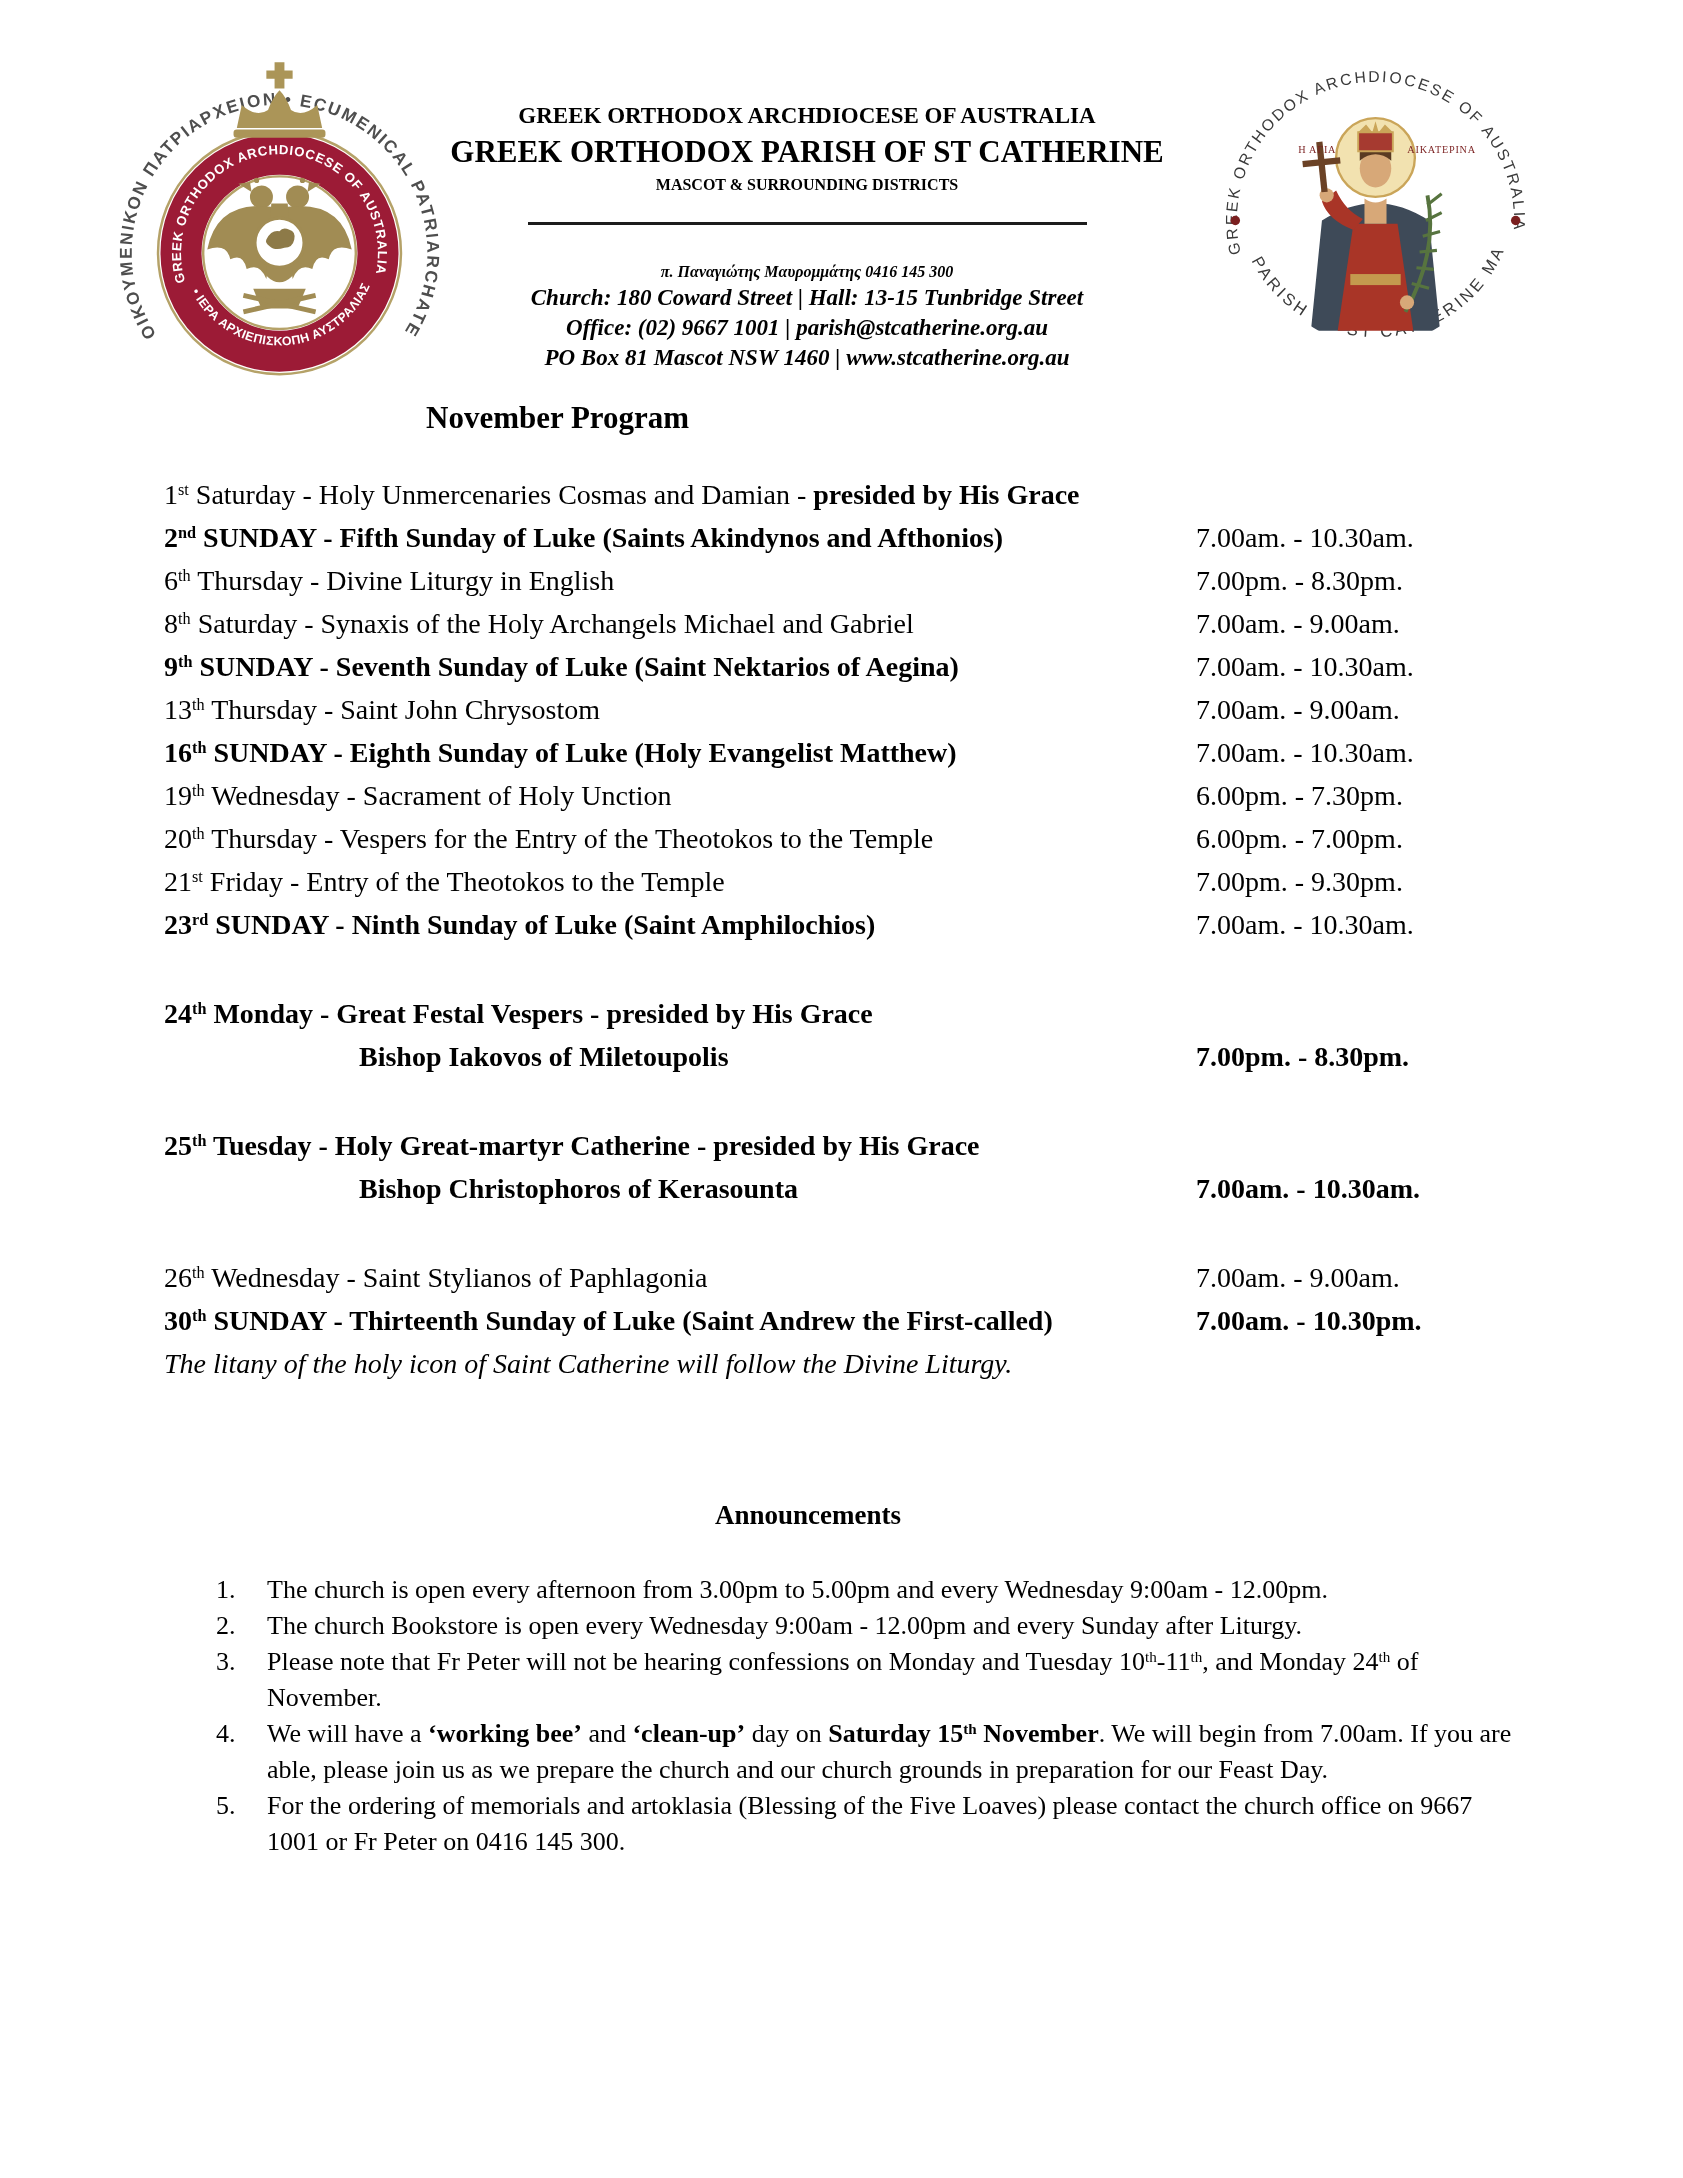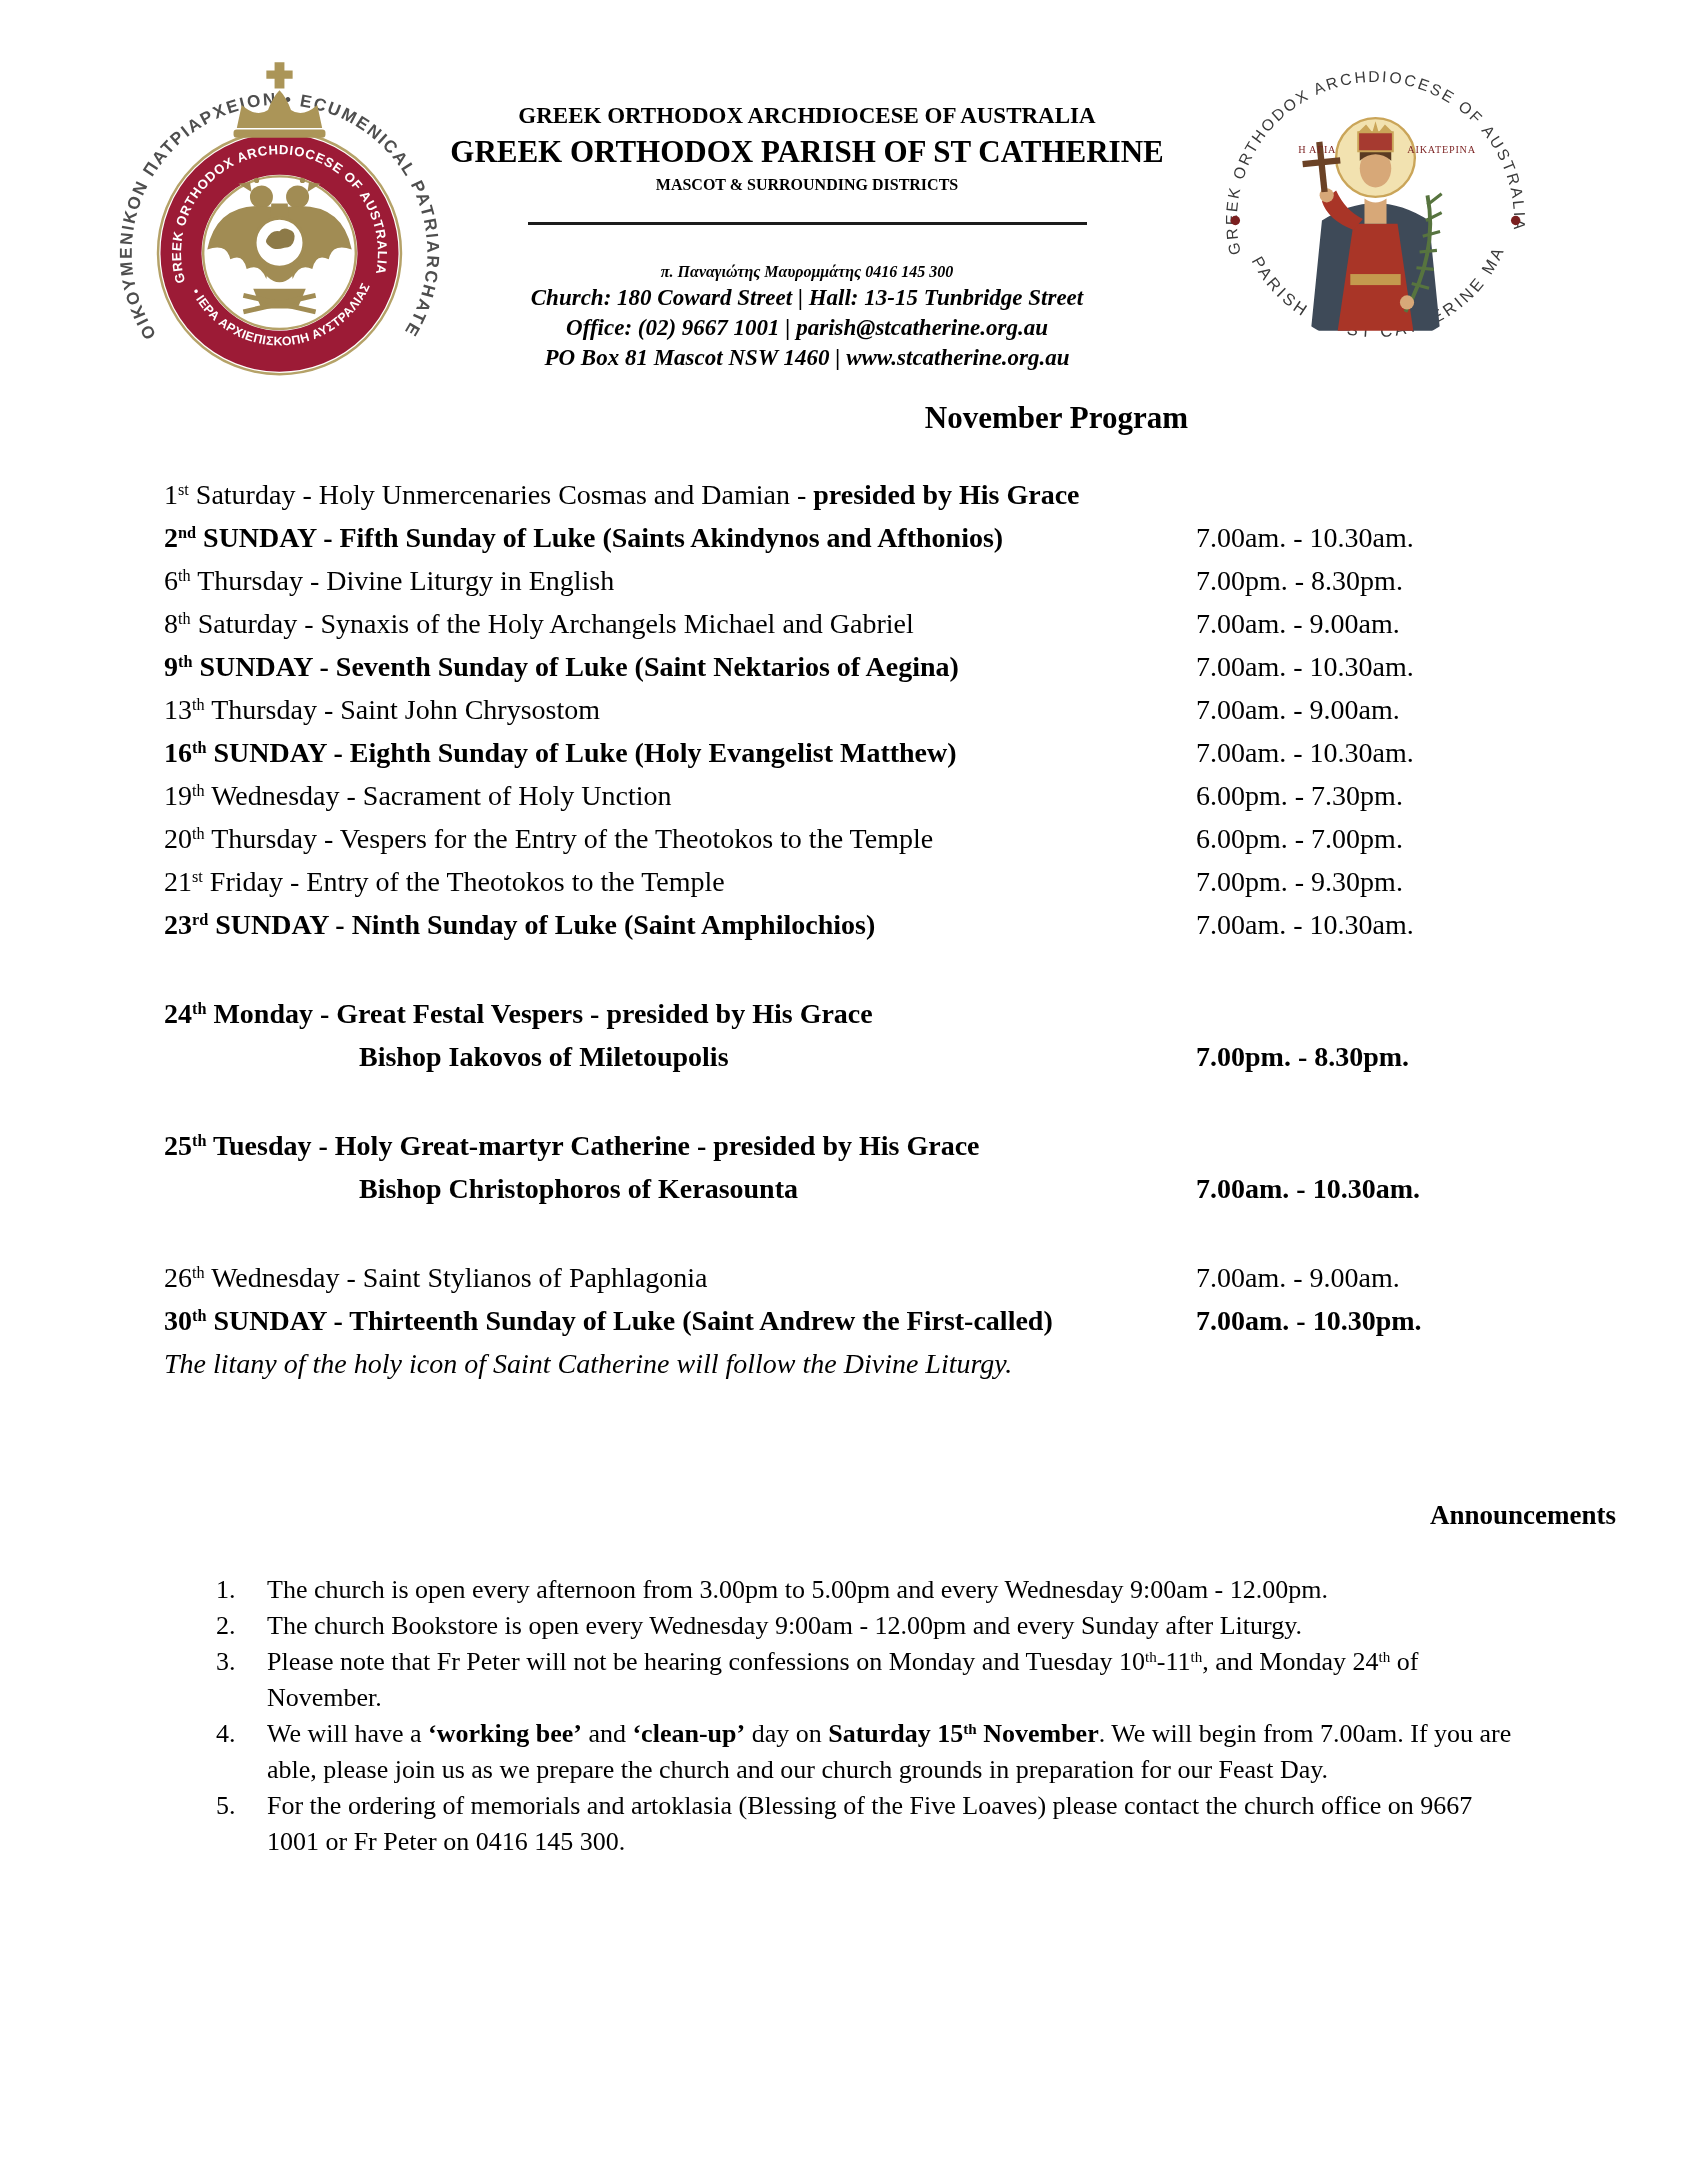"November Program" .doc-title { text-align: right -> left }
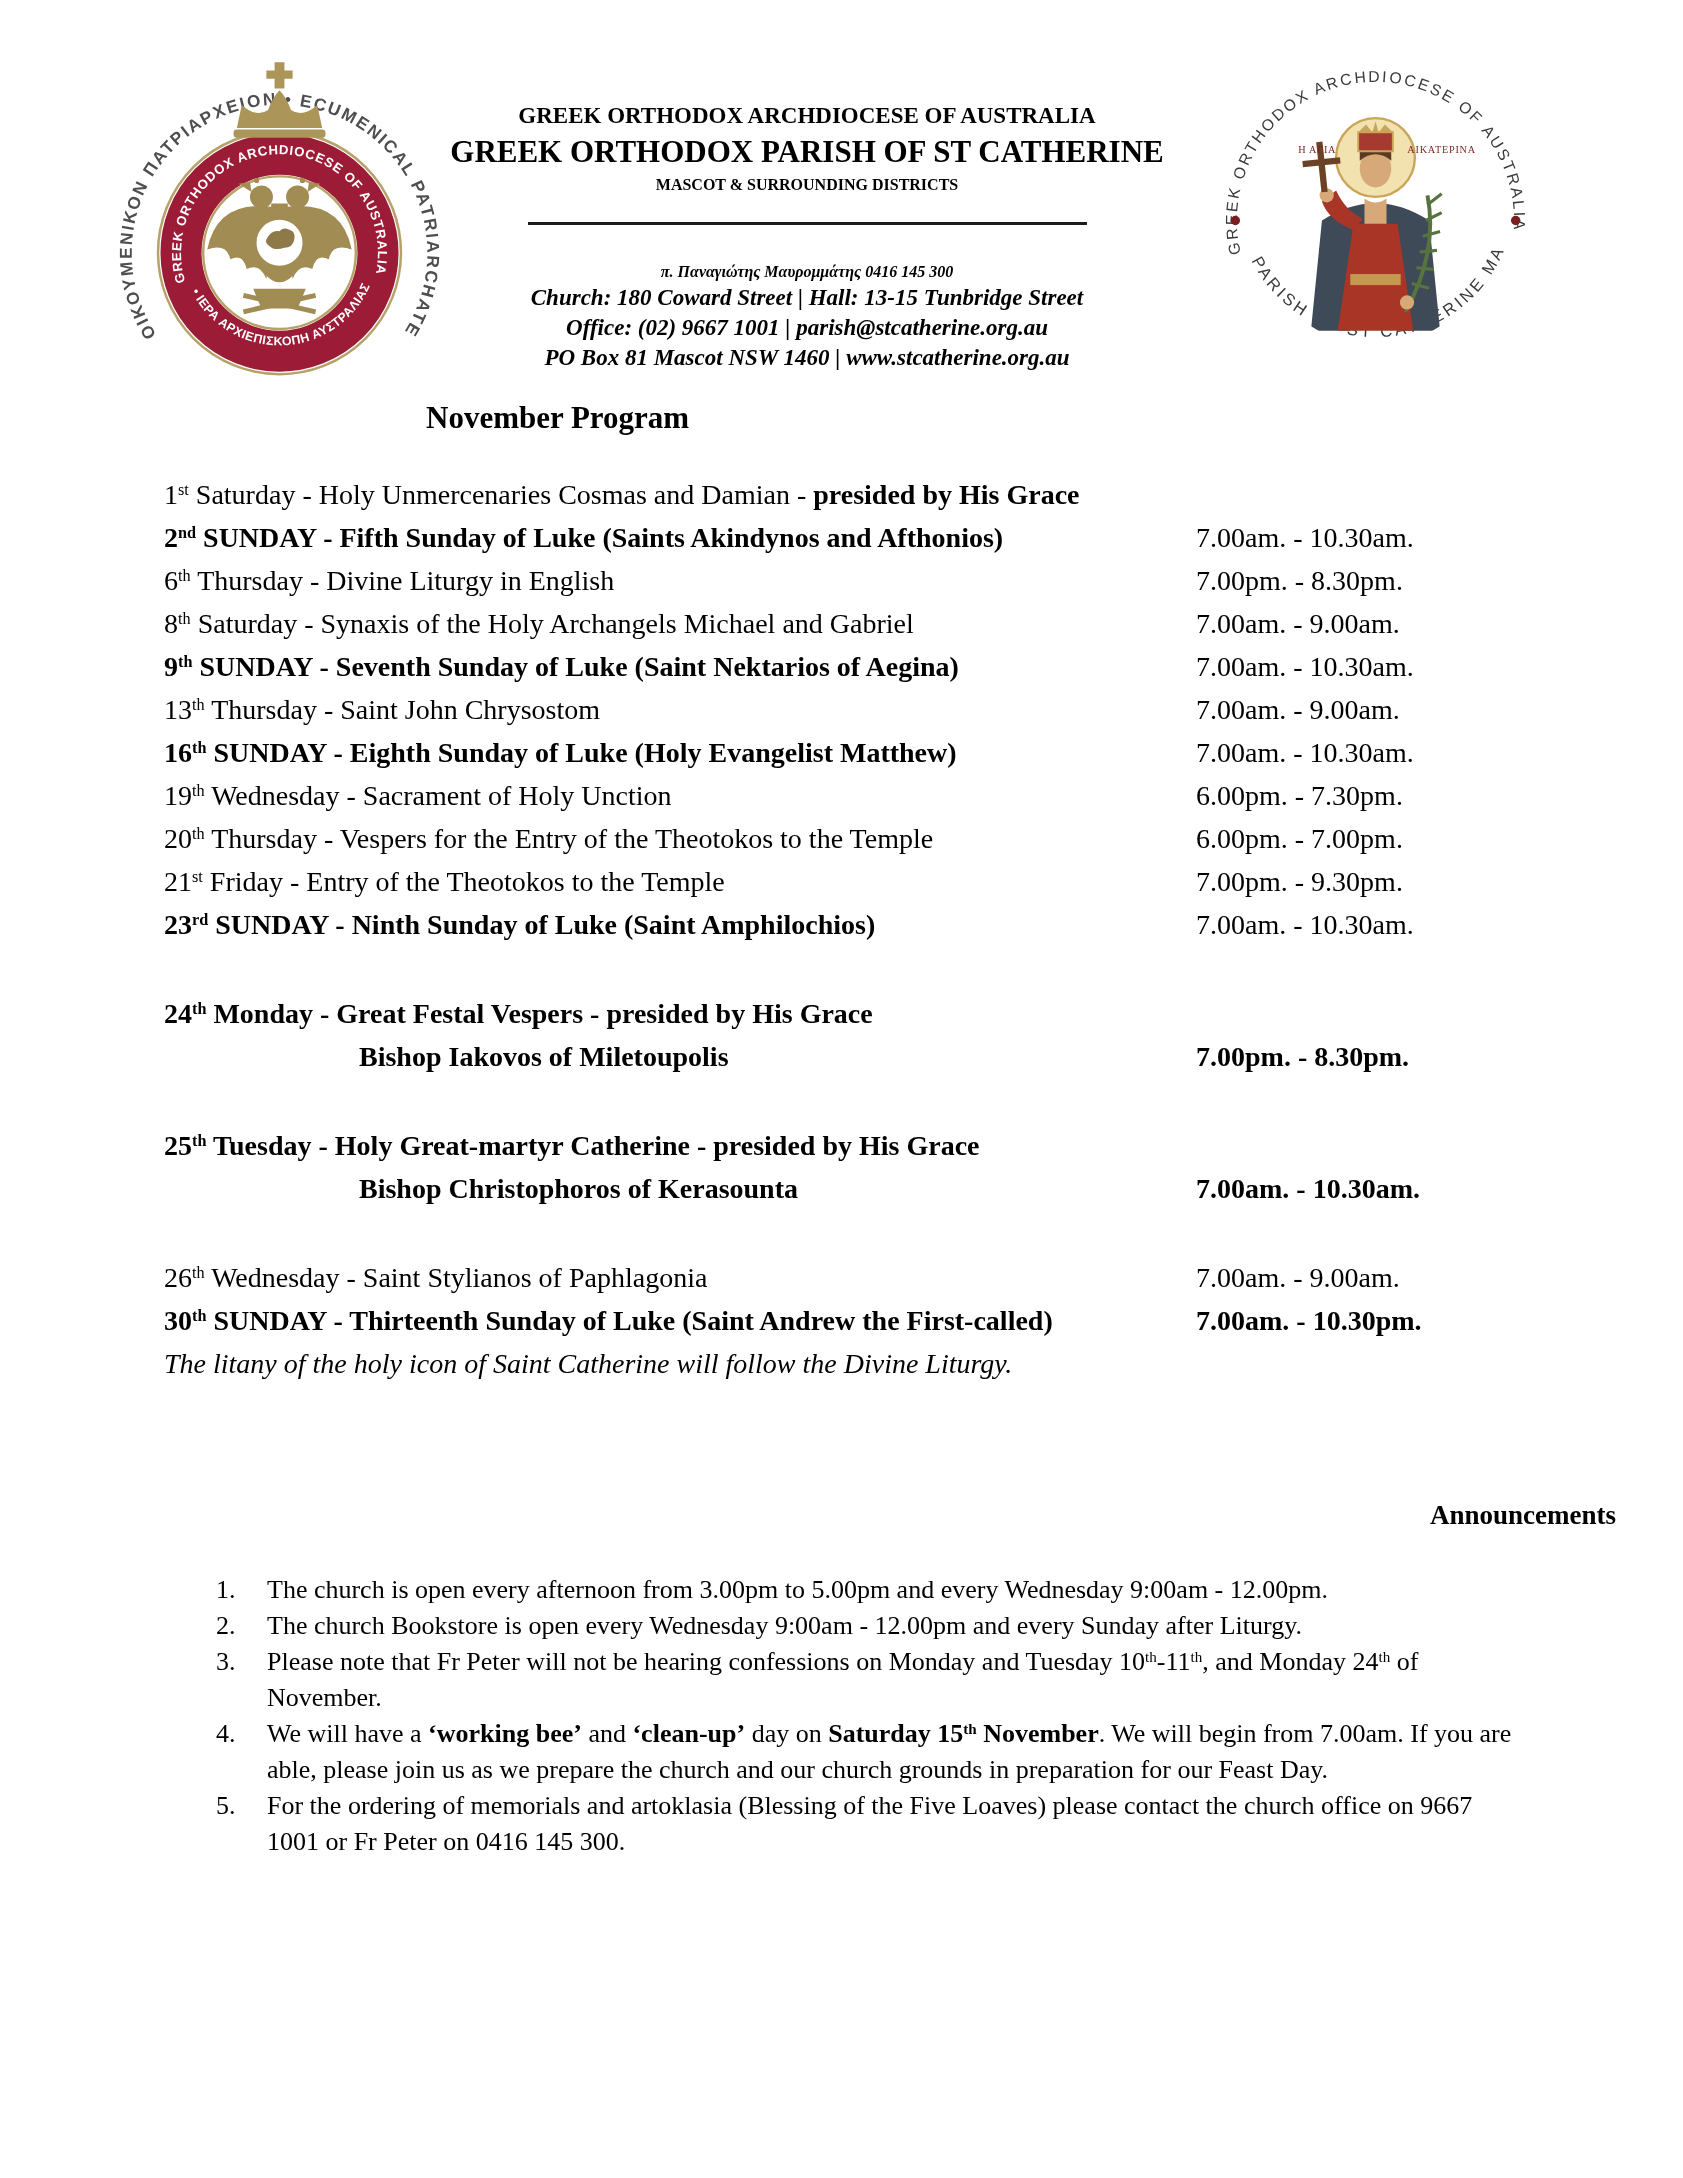"Announcements" .ann-head { text-align: right -> center }
